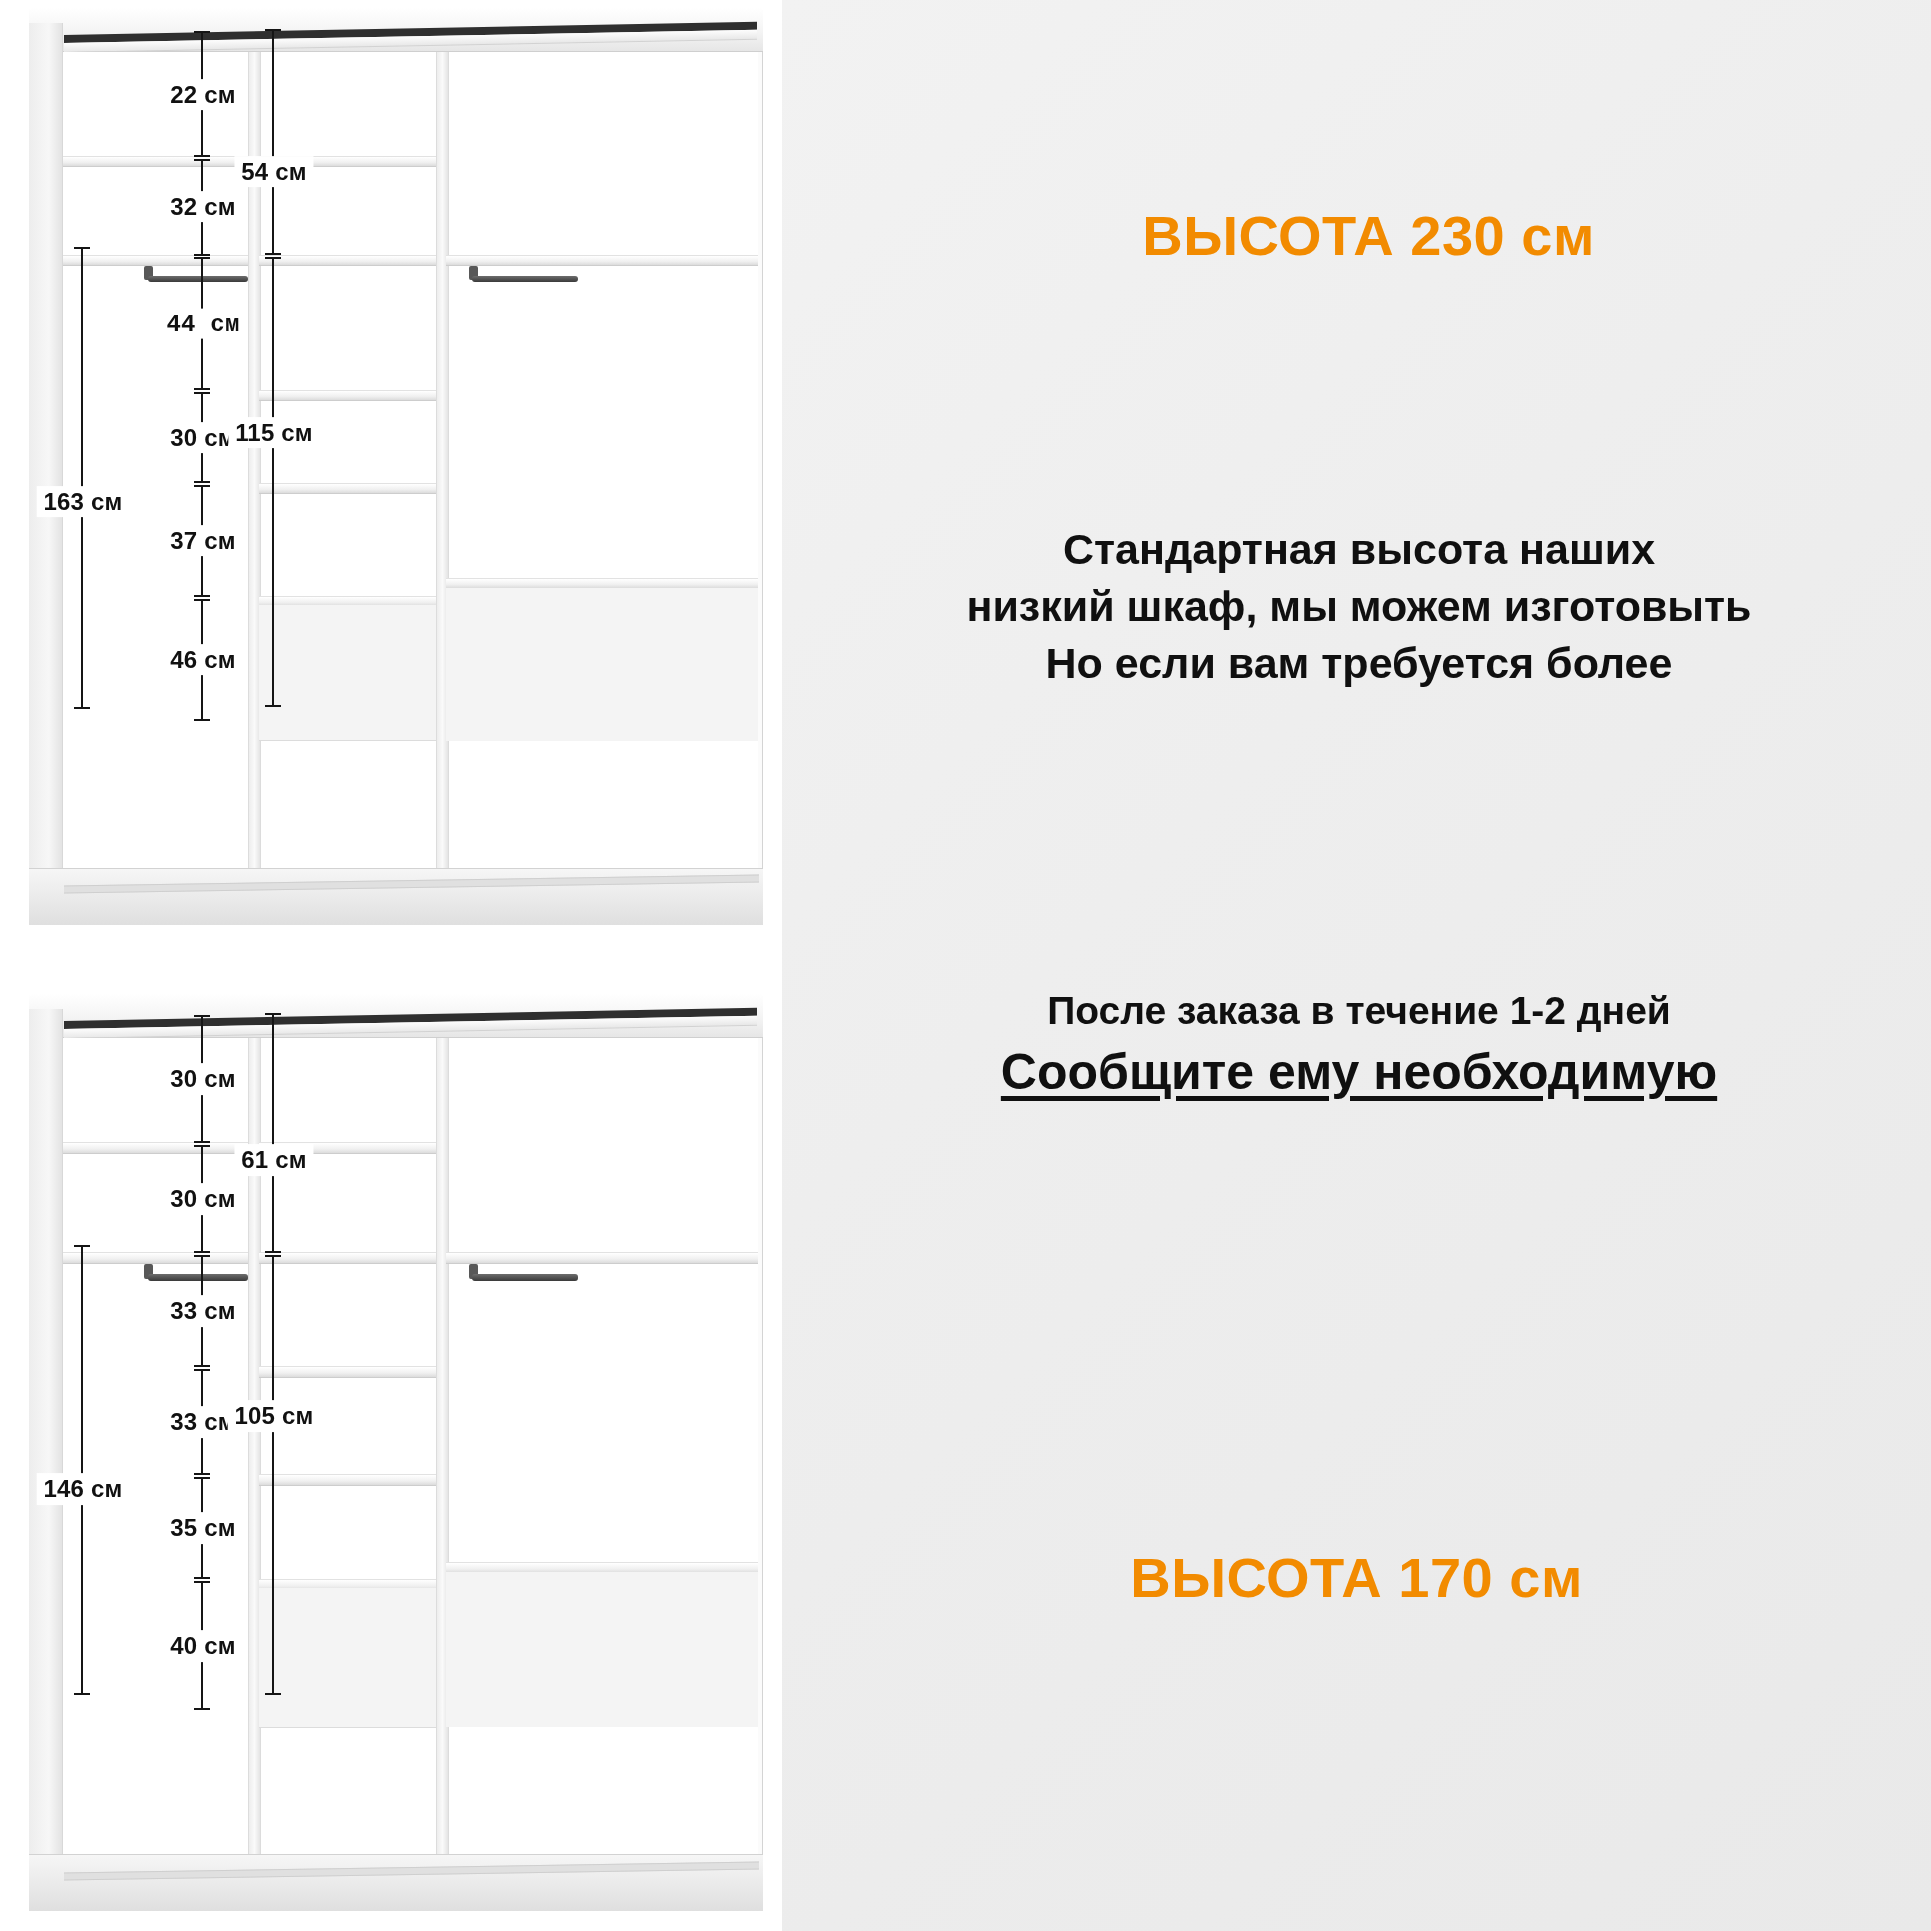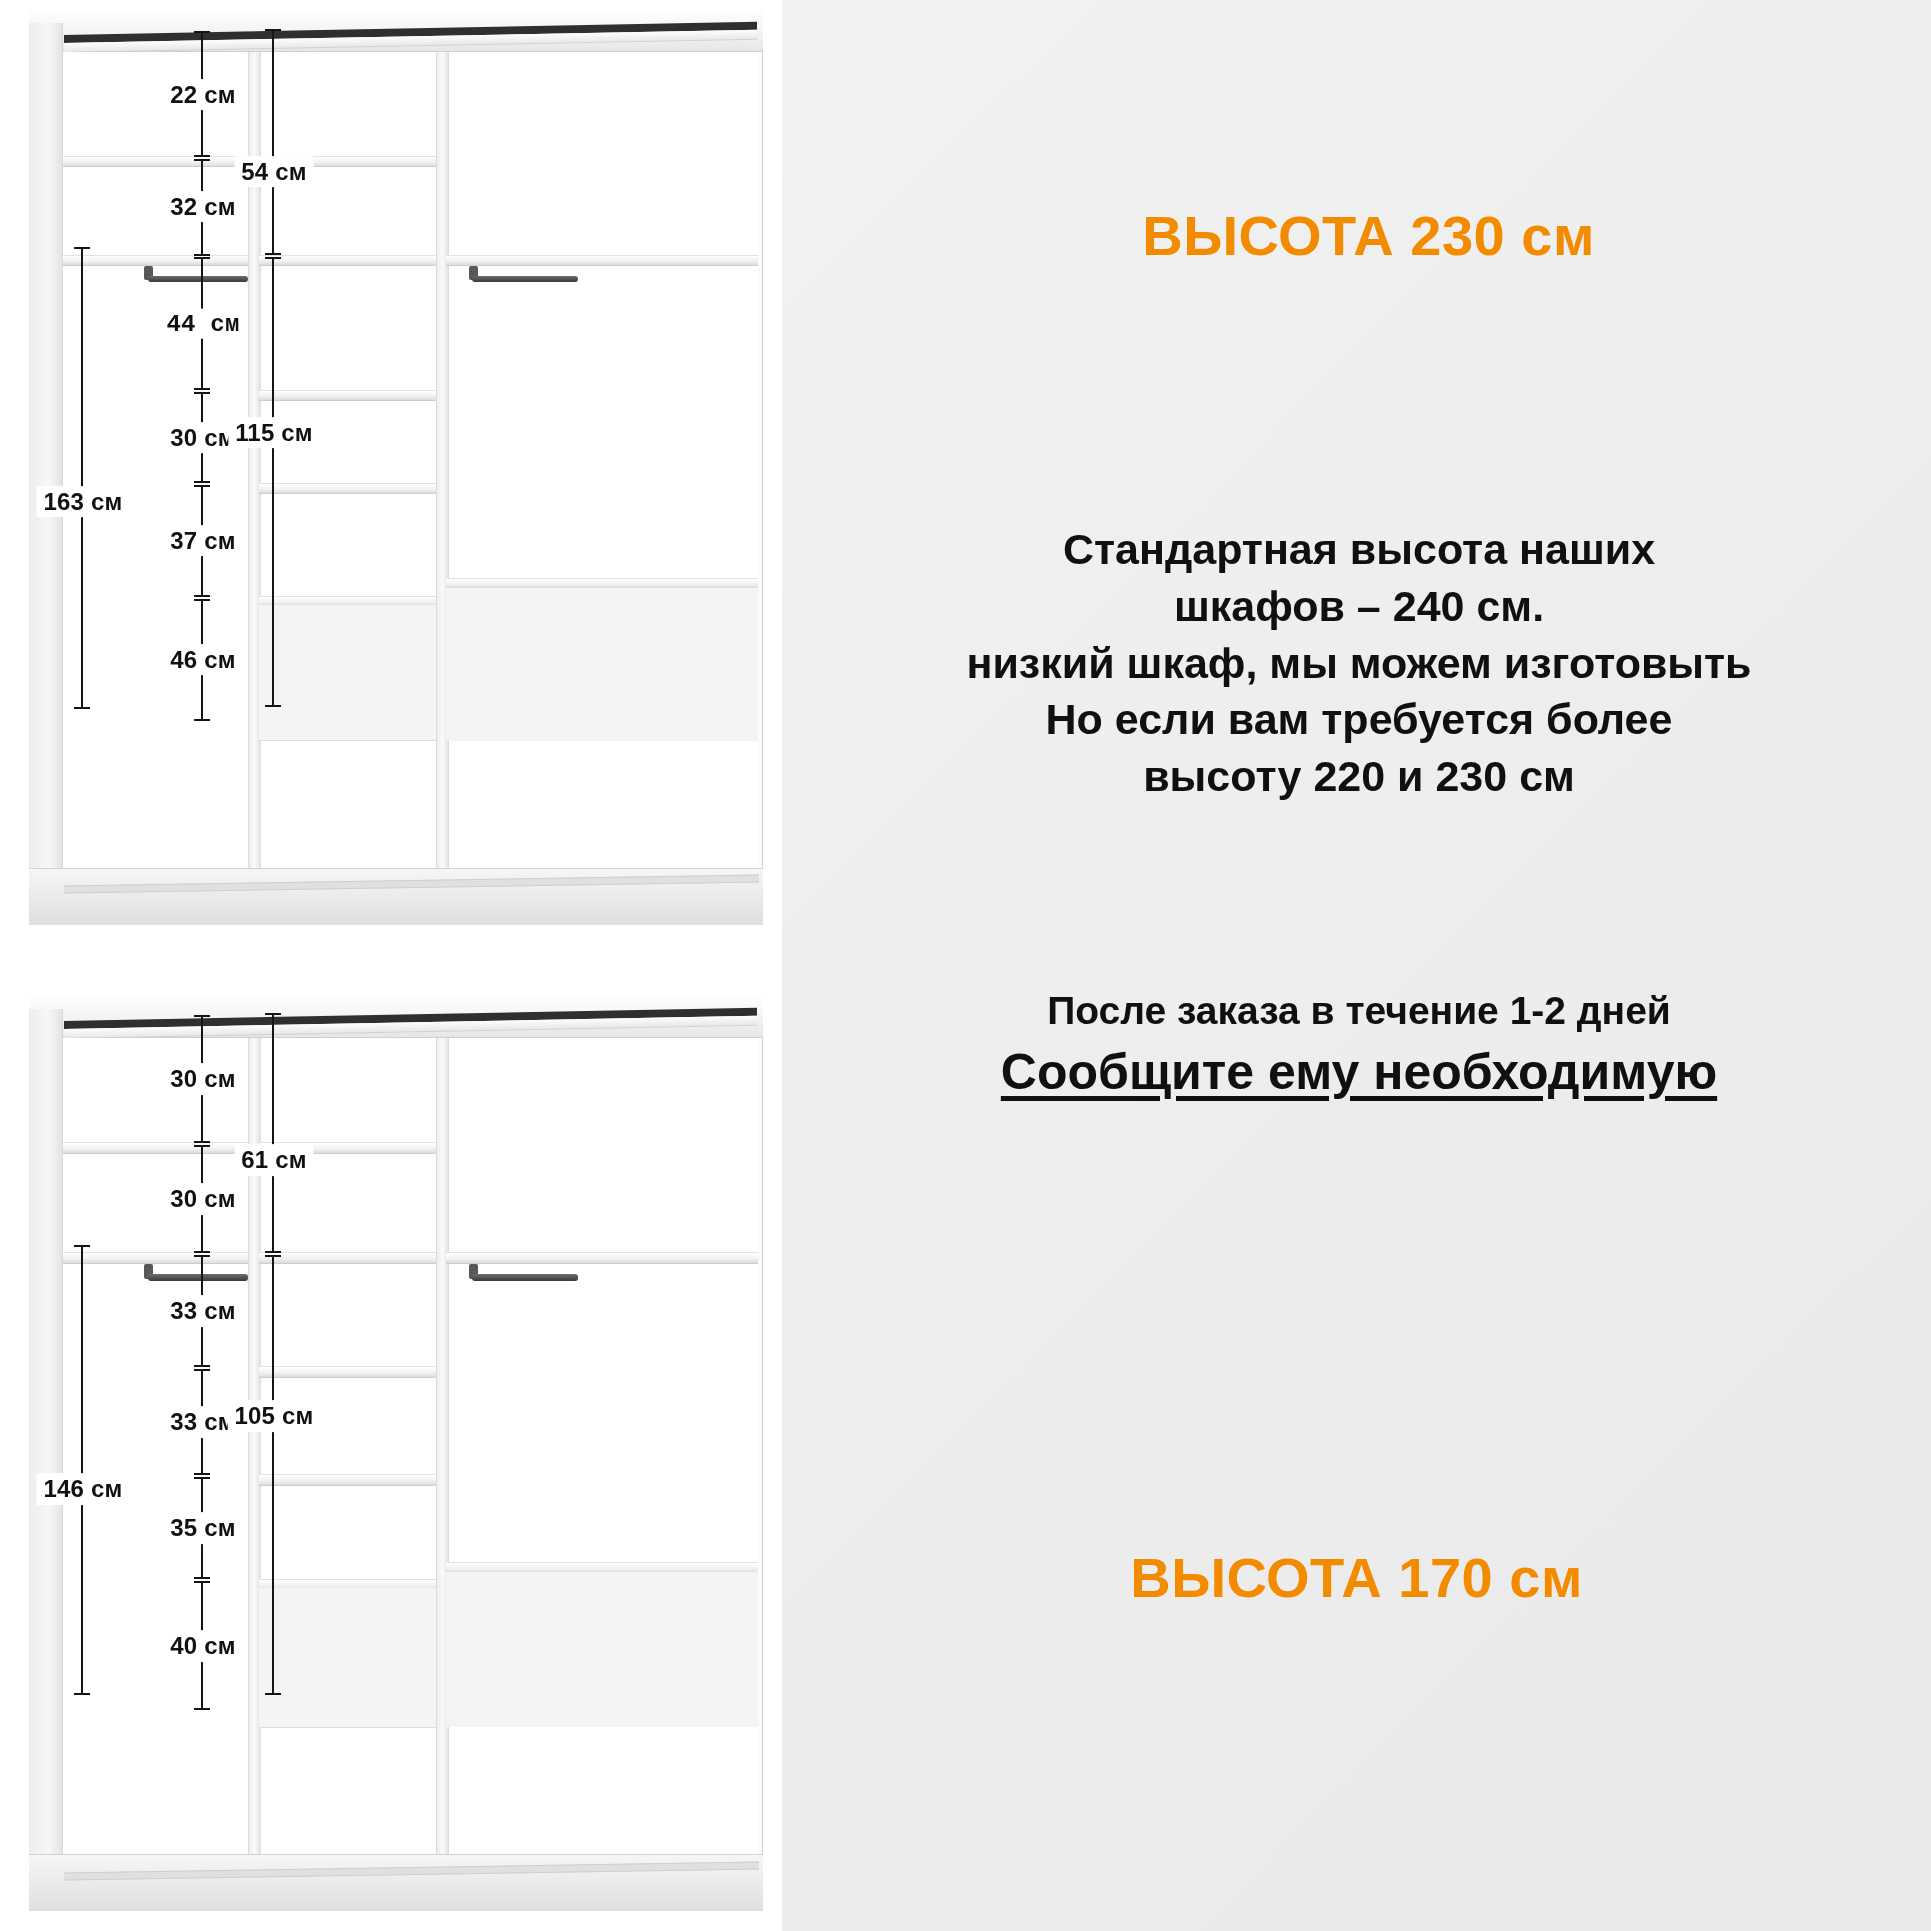"шкафов – 240 см." div { html: <div>шкафов – 240 см.</div> -> none }
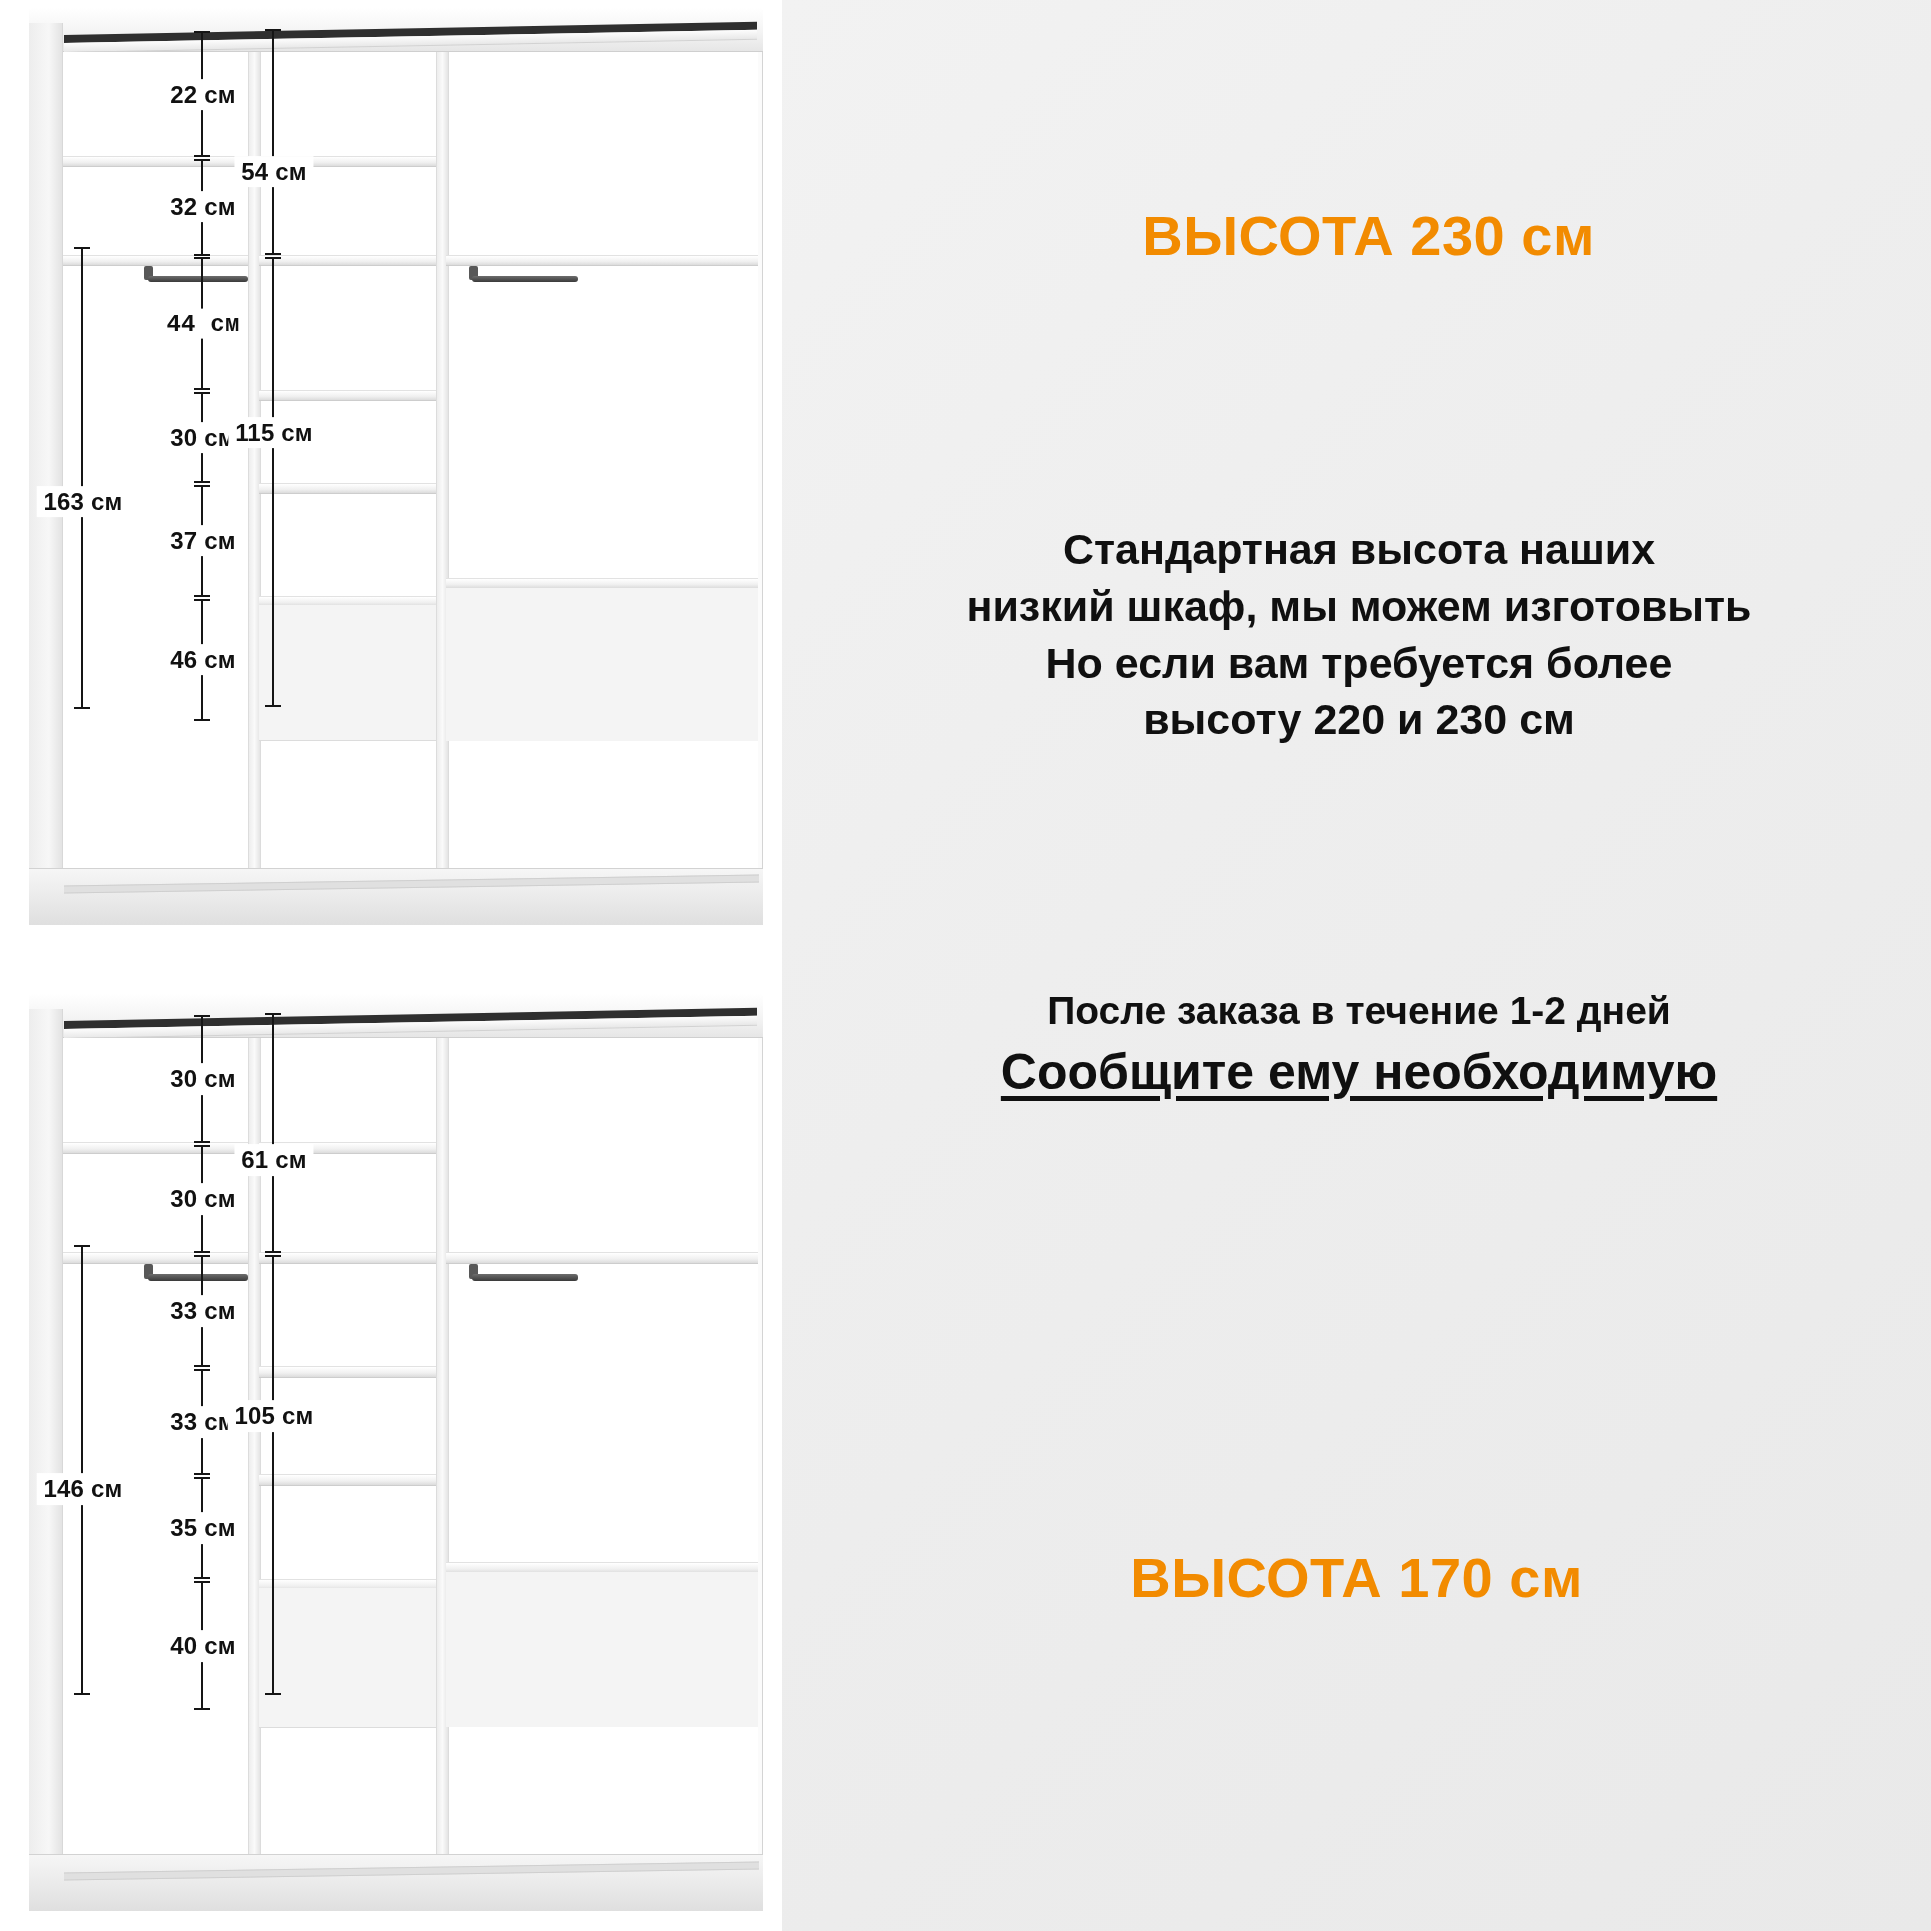"высоту 220 и 230 см" div { html: <div>высоту 220 и 230 см</div> -> none }
